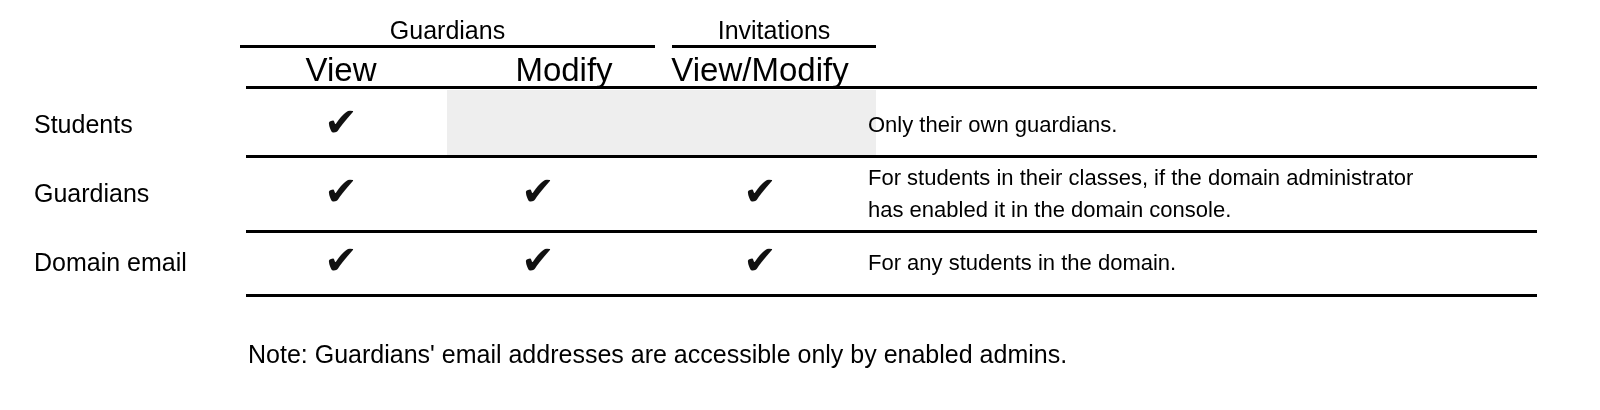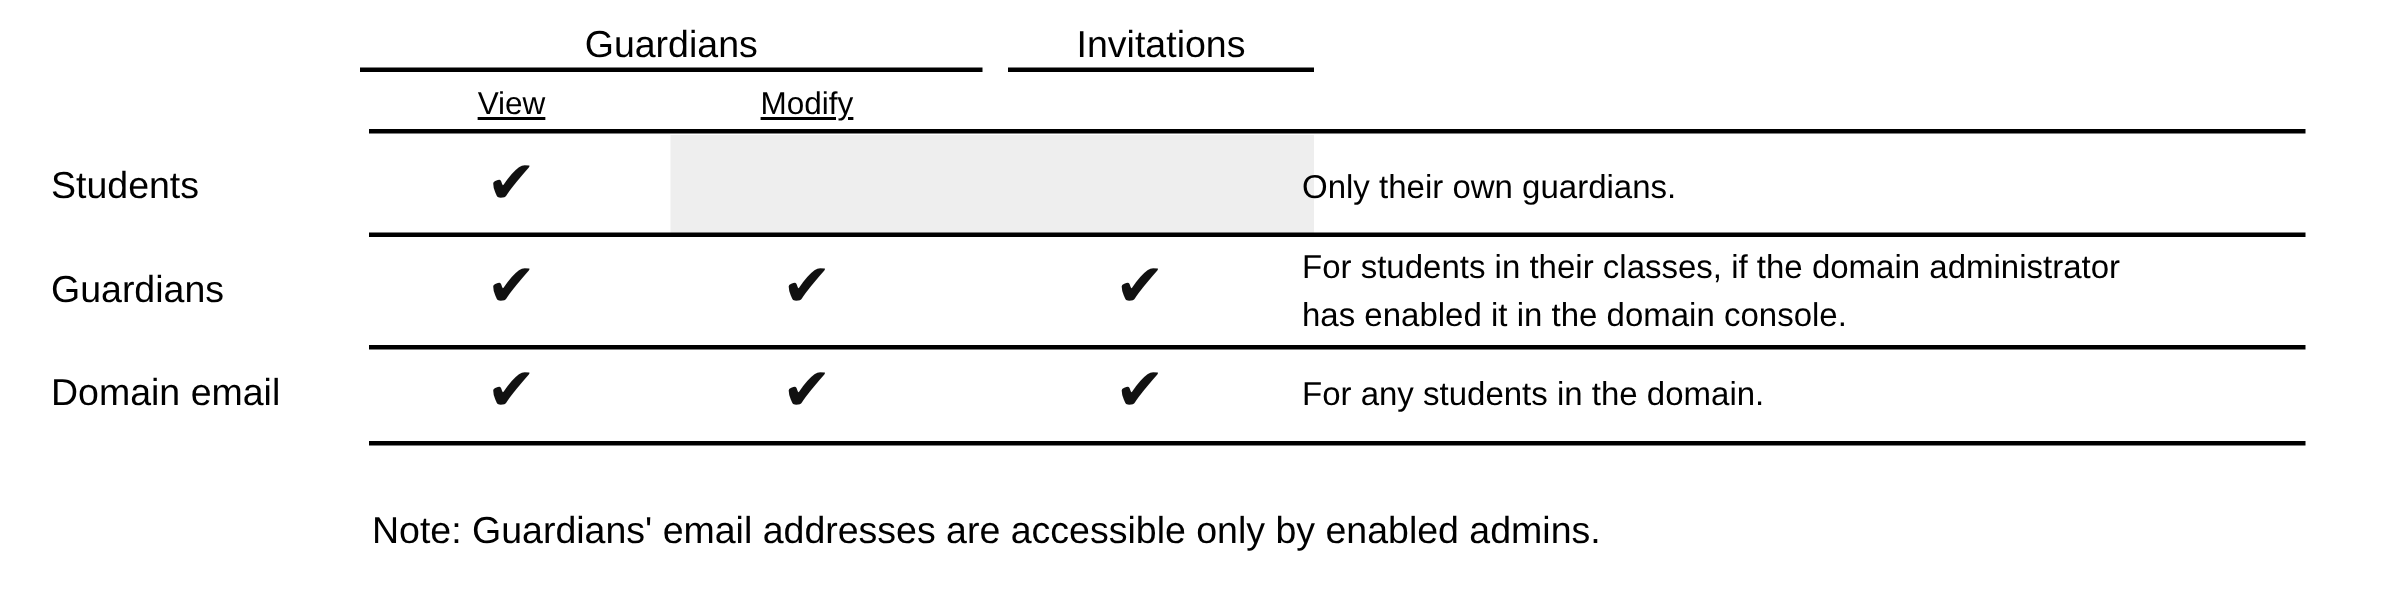"View" .col-head { font-size: 21px -> 33px; text-decoration: underline -> none }
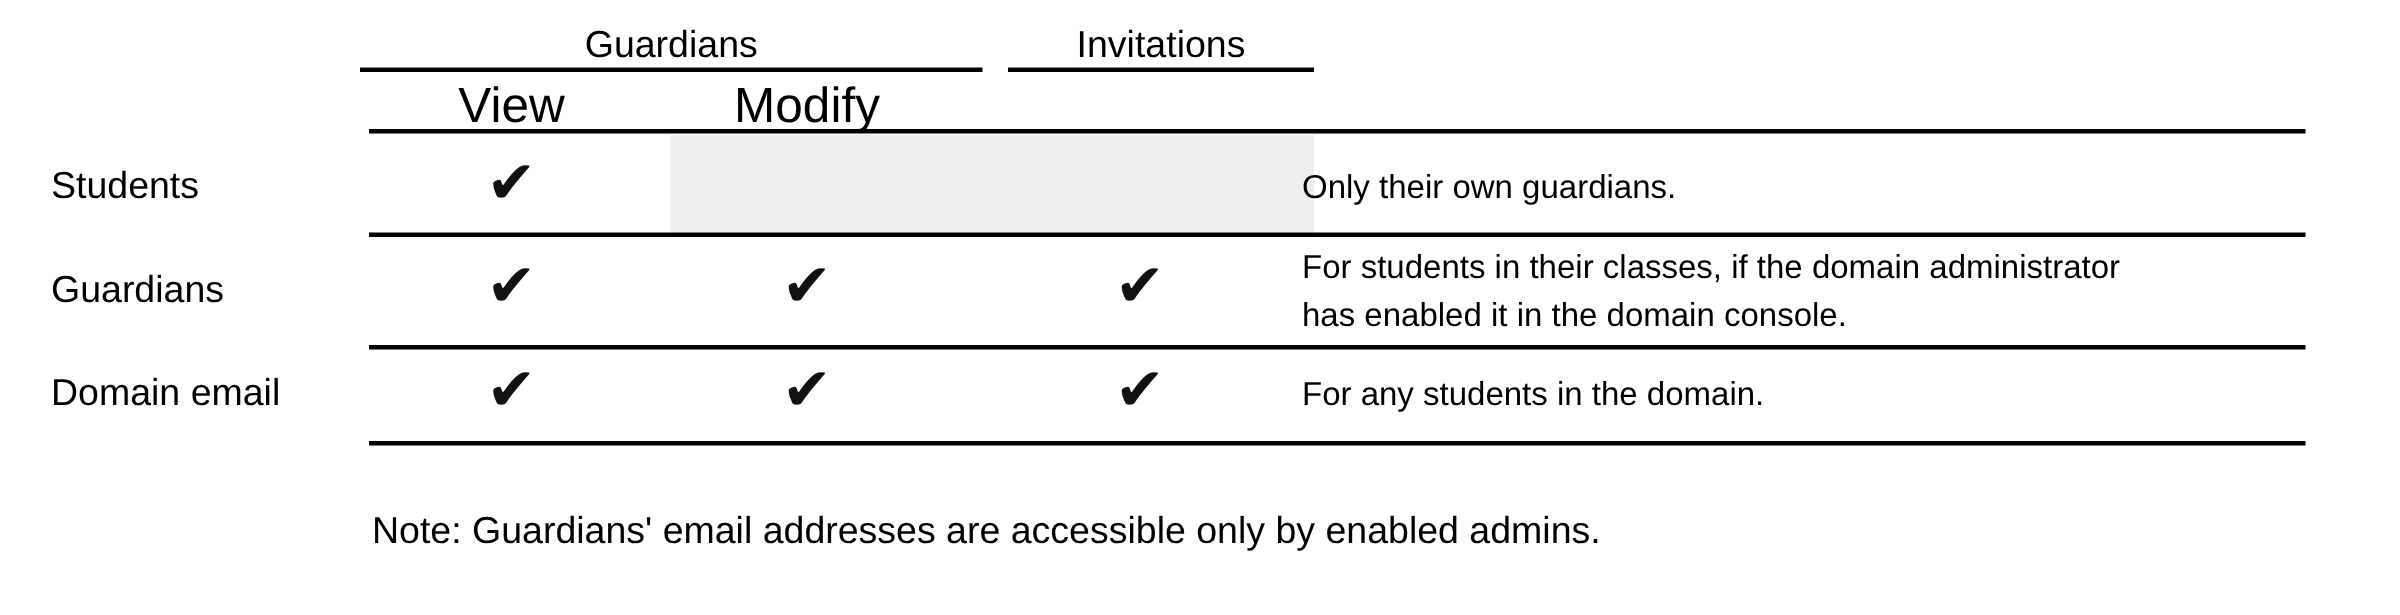"Modify" .col-head-modify { left: 438px -> 464px }
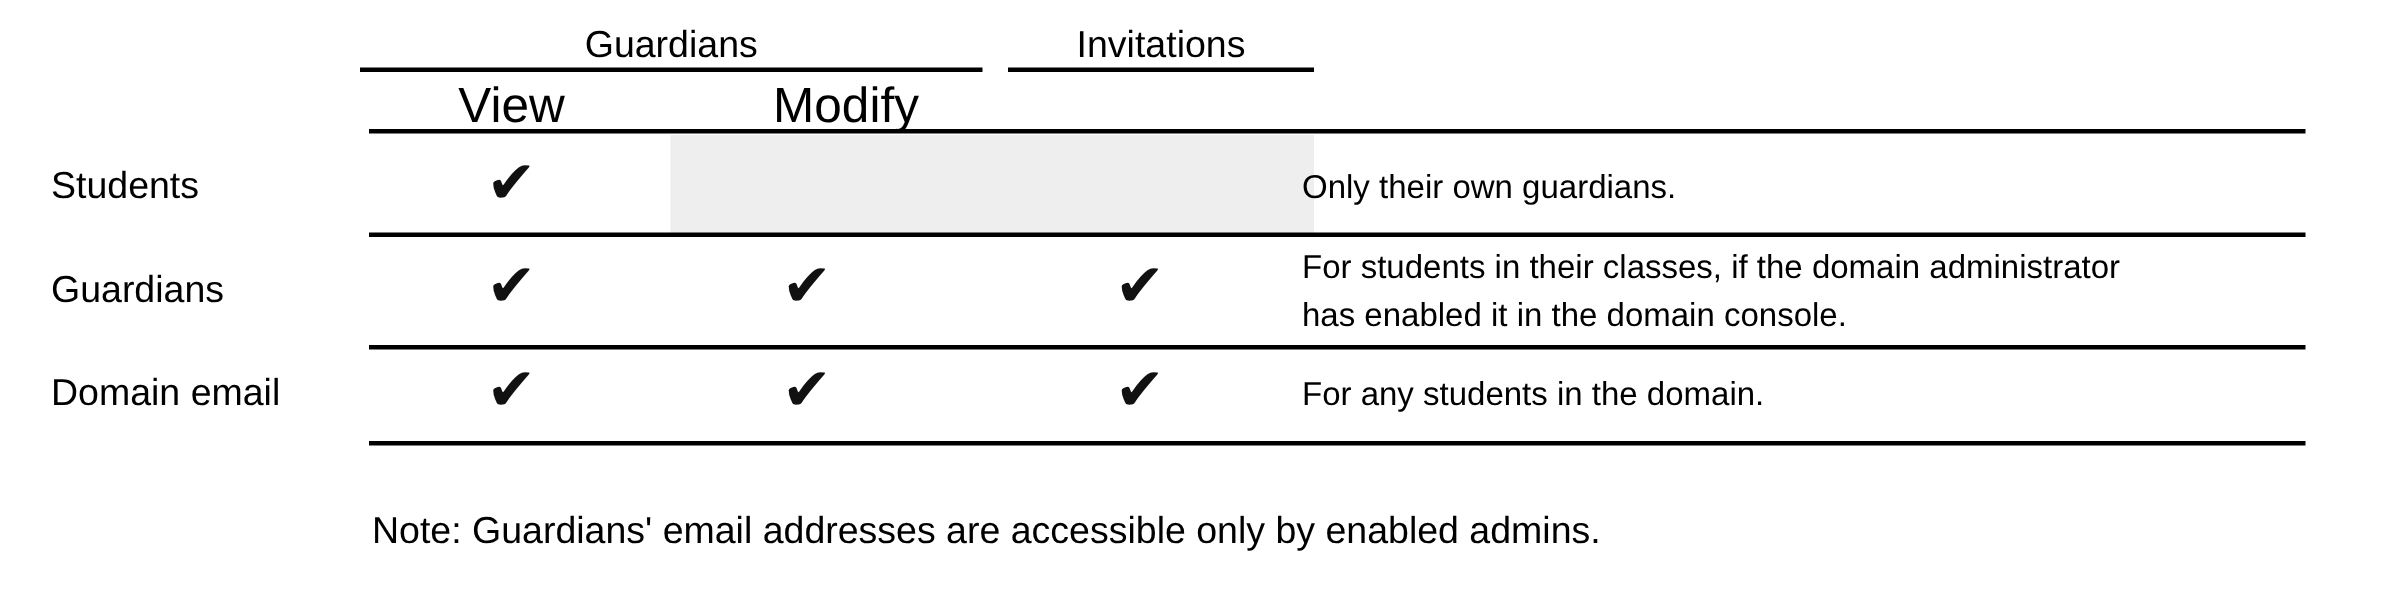"View/Modify" div.col-head { html: none -> <div>View/Modify</div> }
